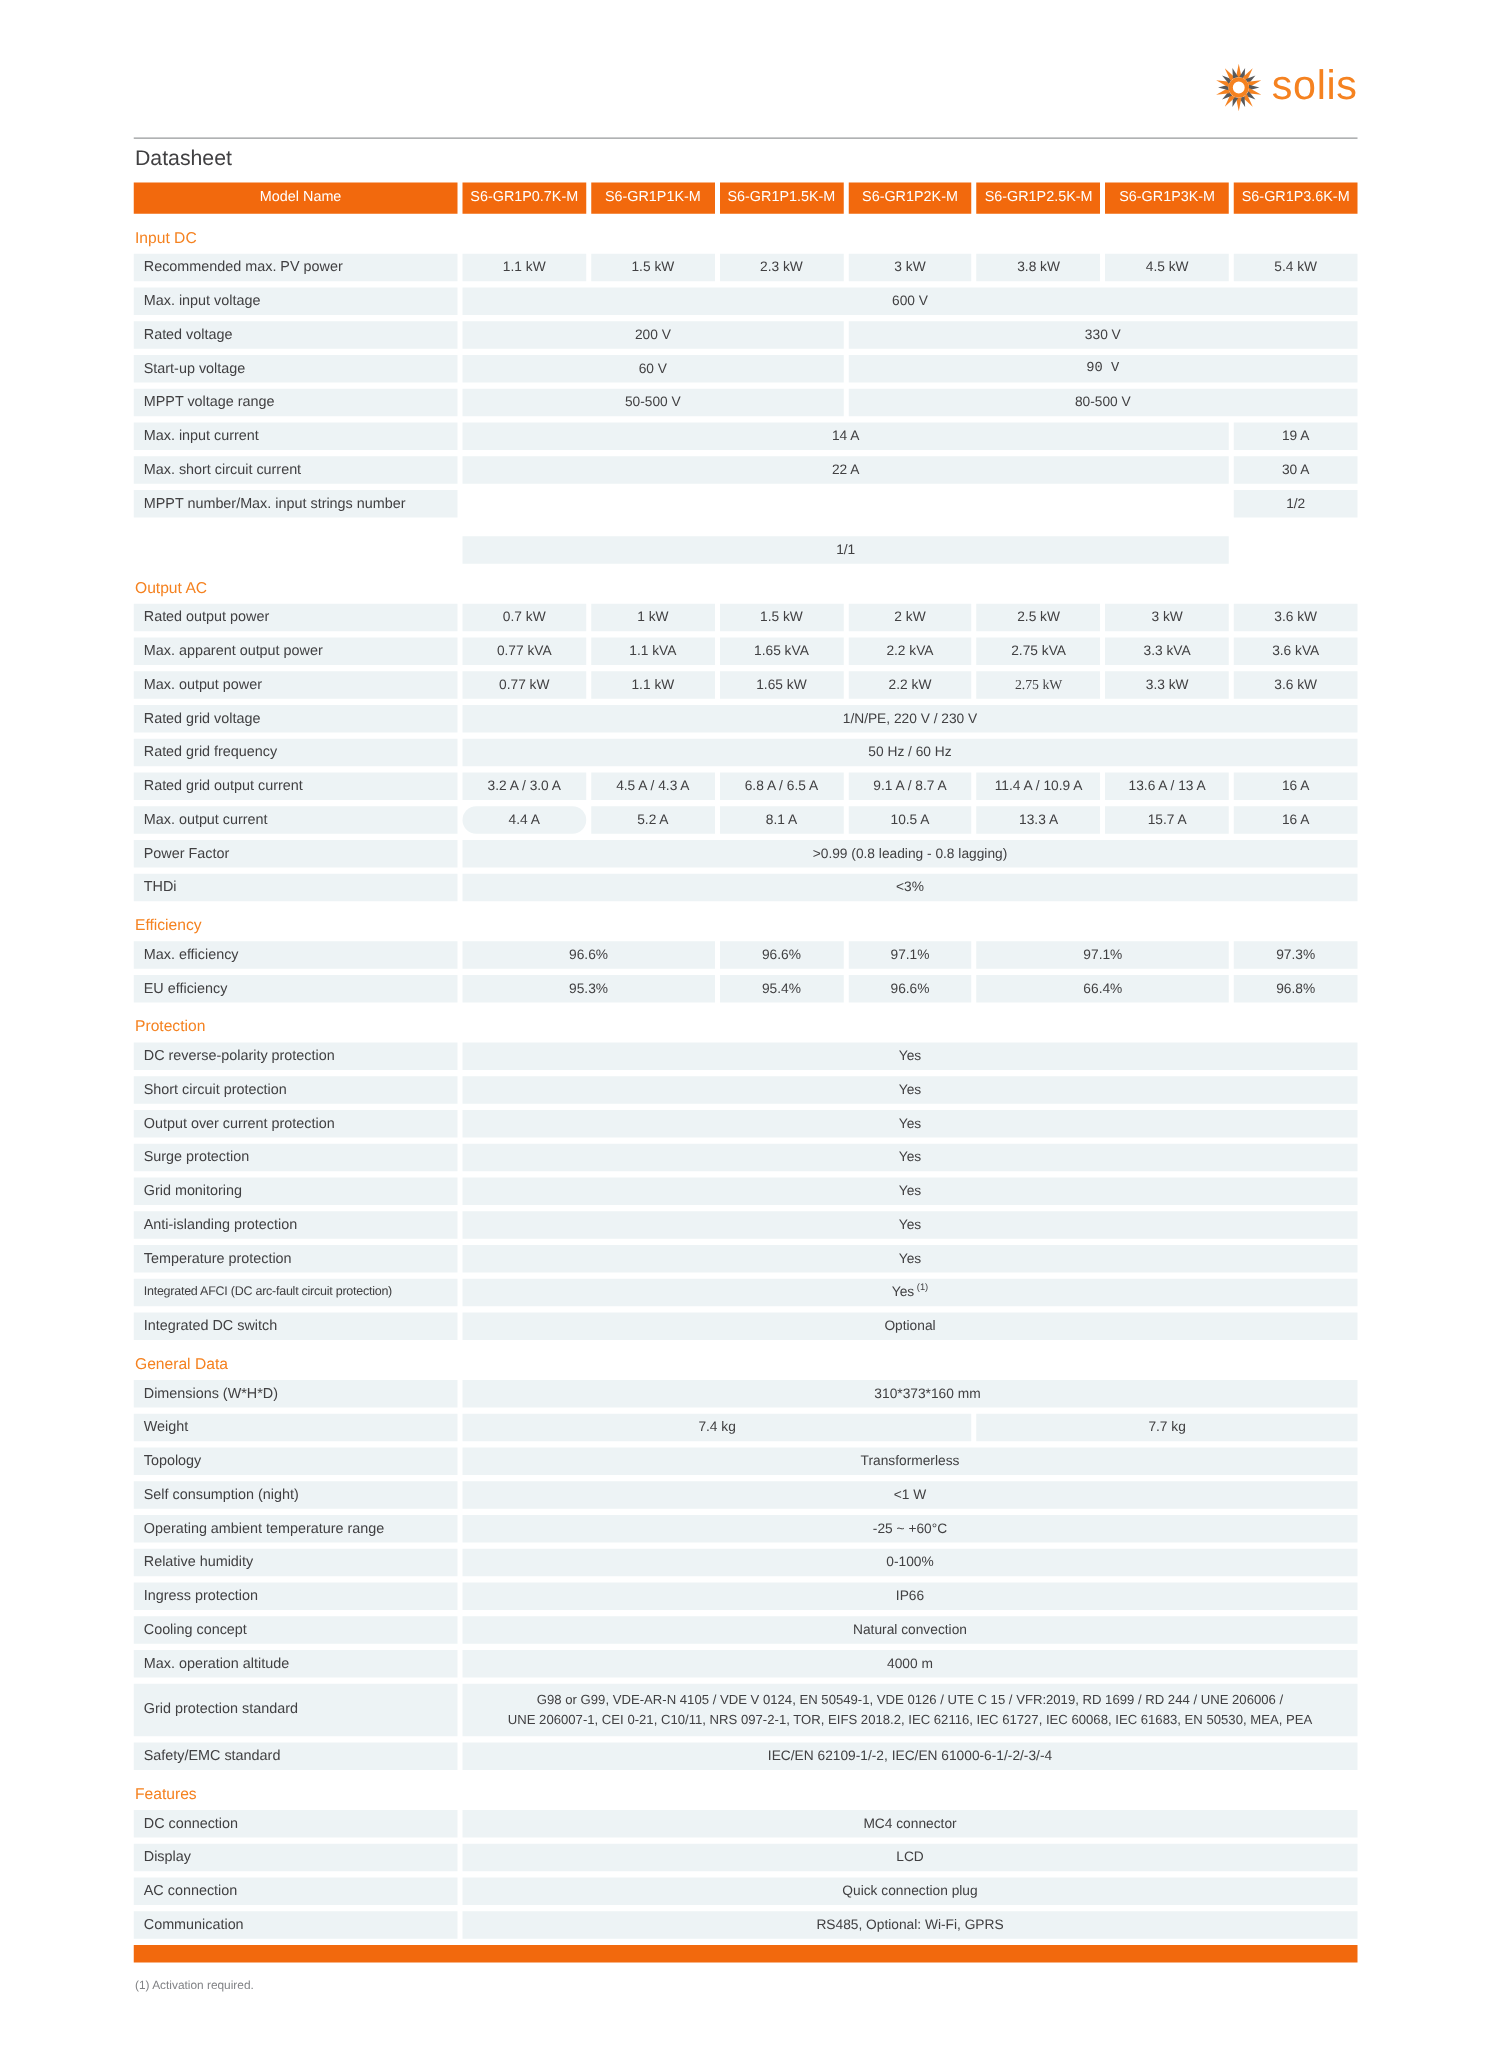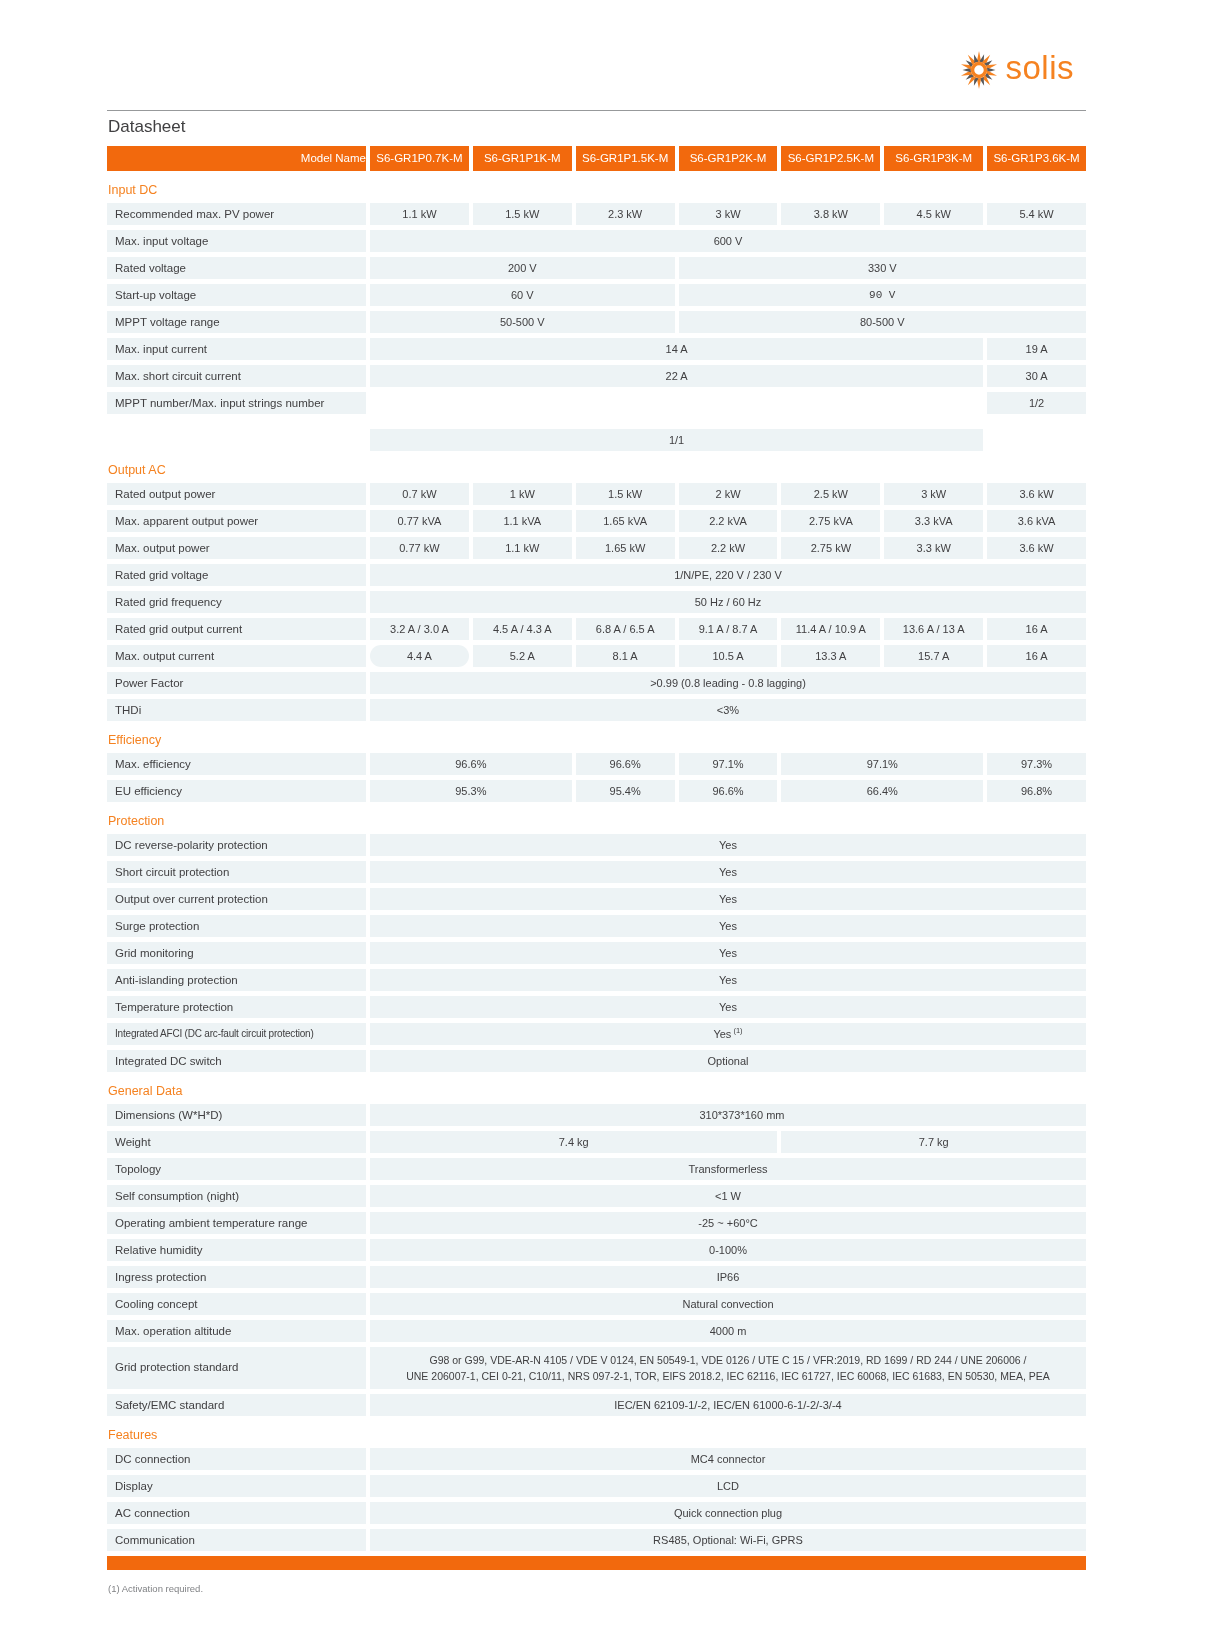"solis" .logo { right: 134px -> 122px }
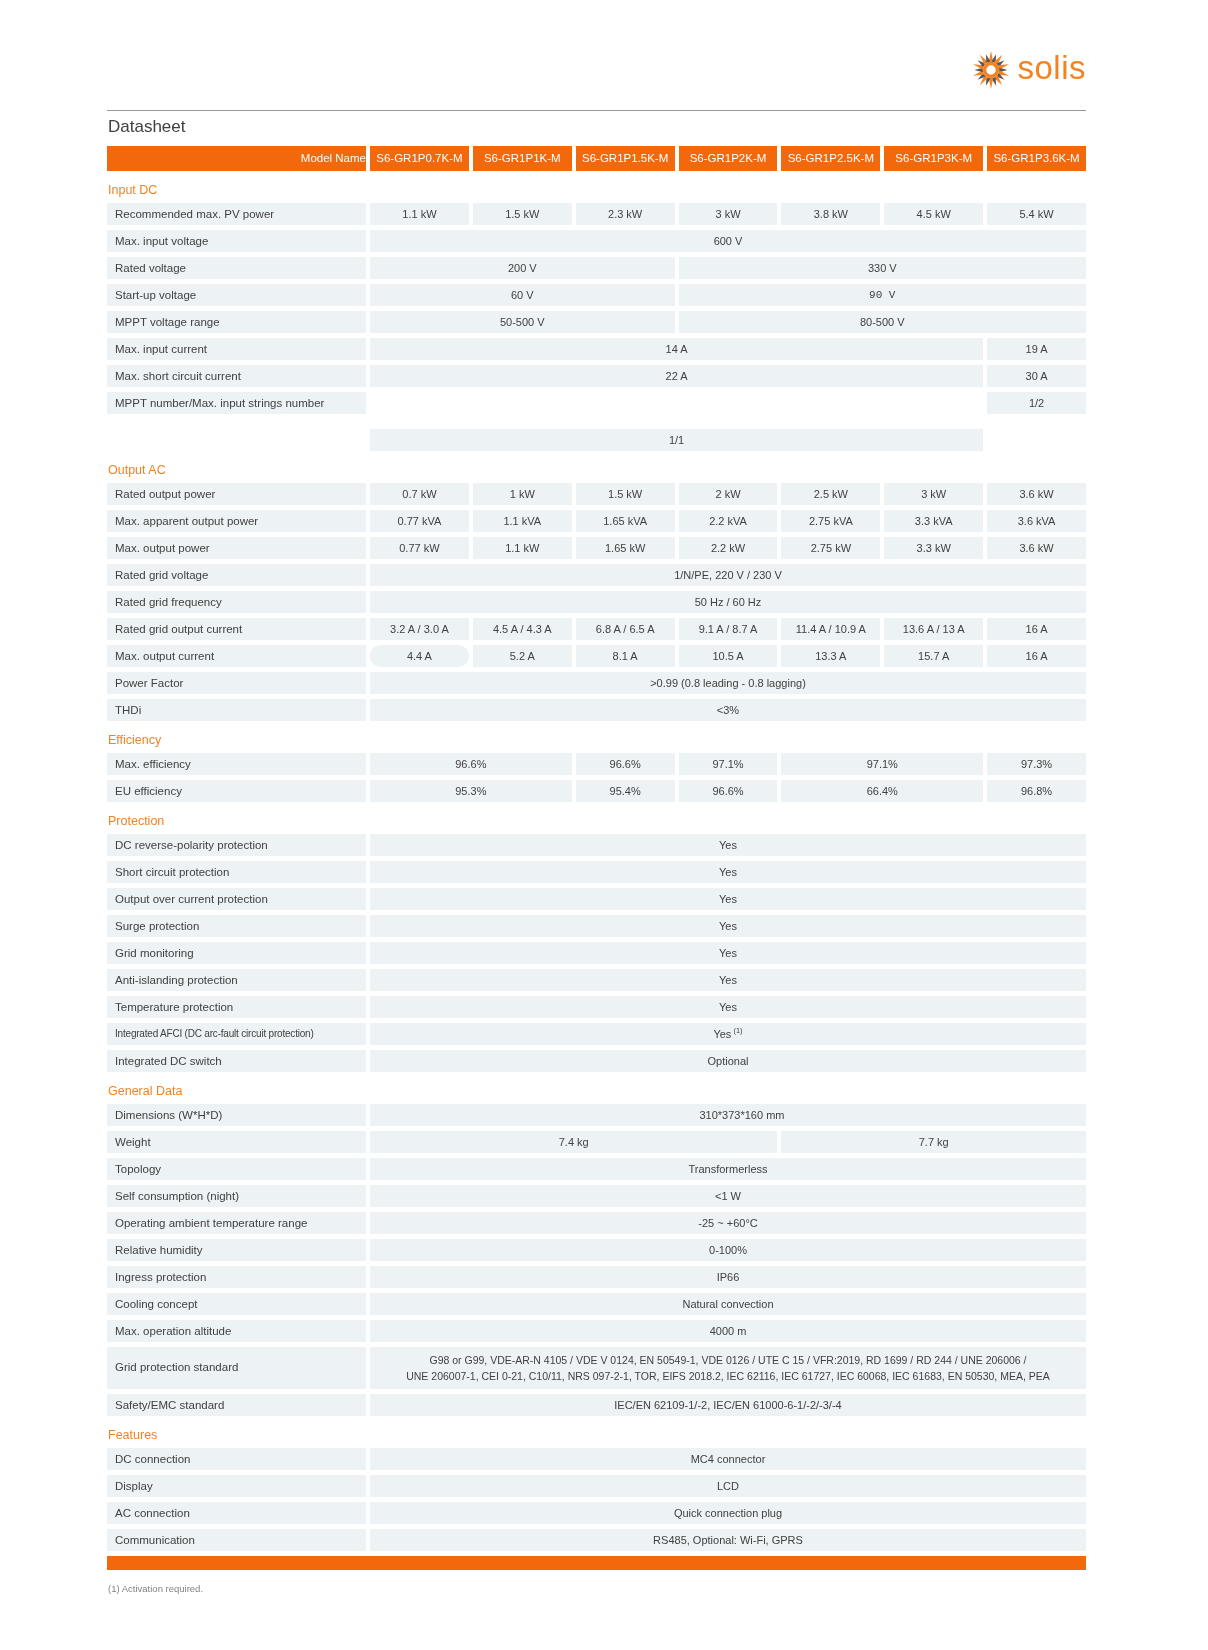"Model Name" .hcell.label { text-align: right -> center }
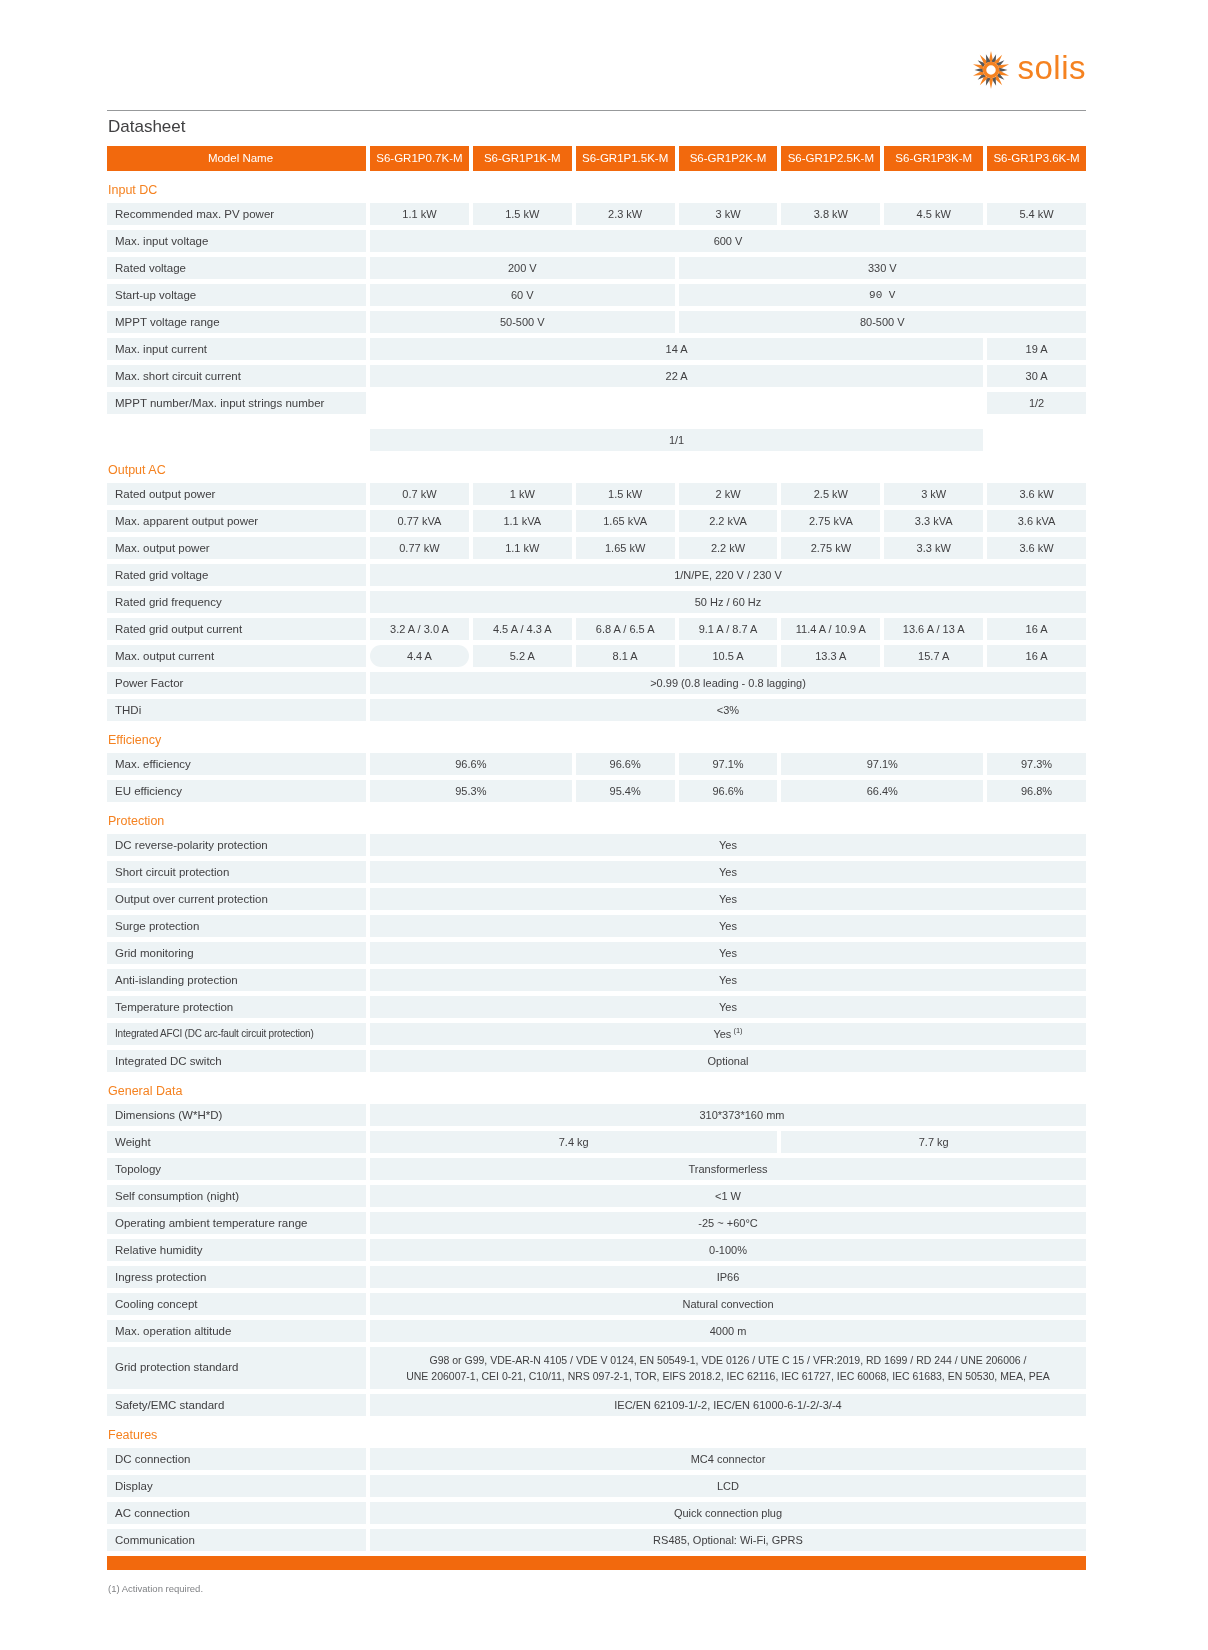"2.75 kW" div.cell { font-family: none -> Liberation Serif, serif }
